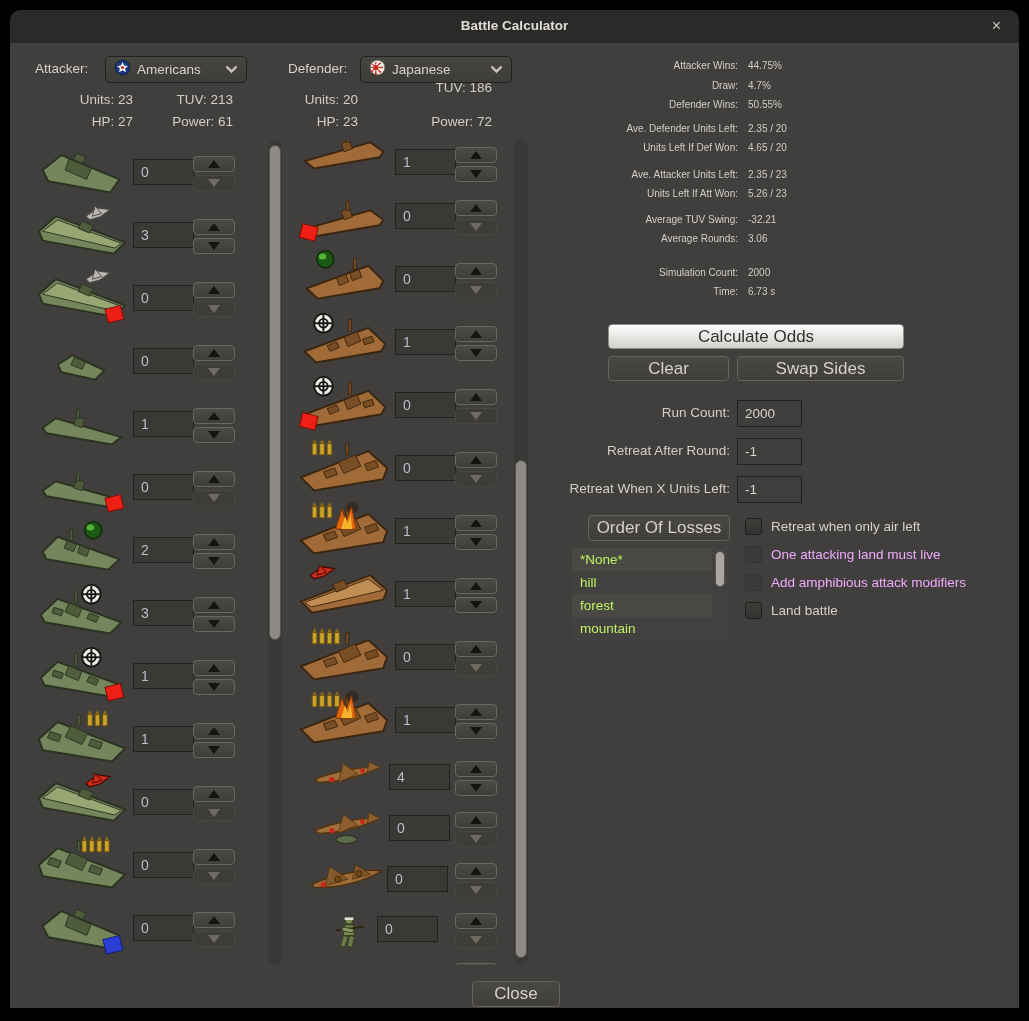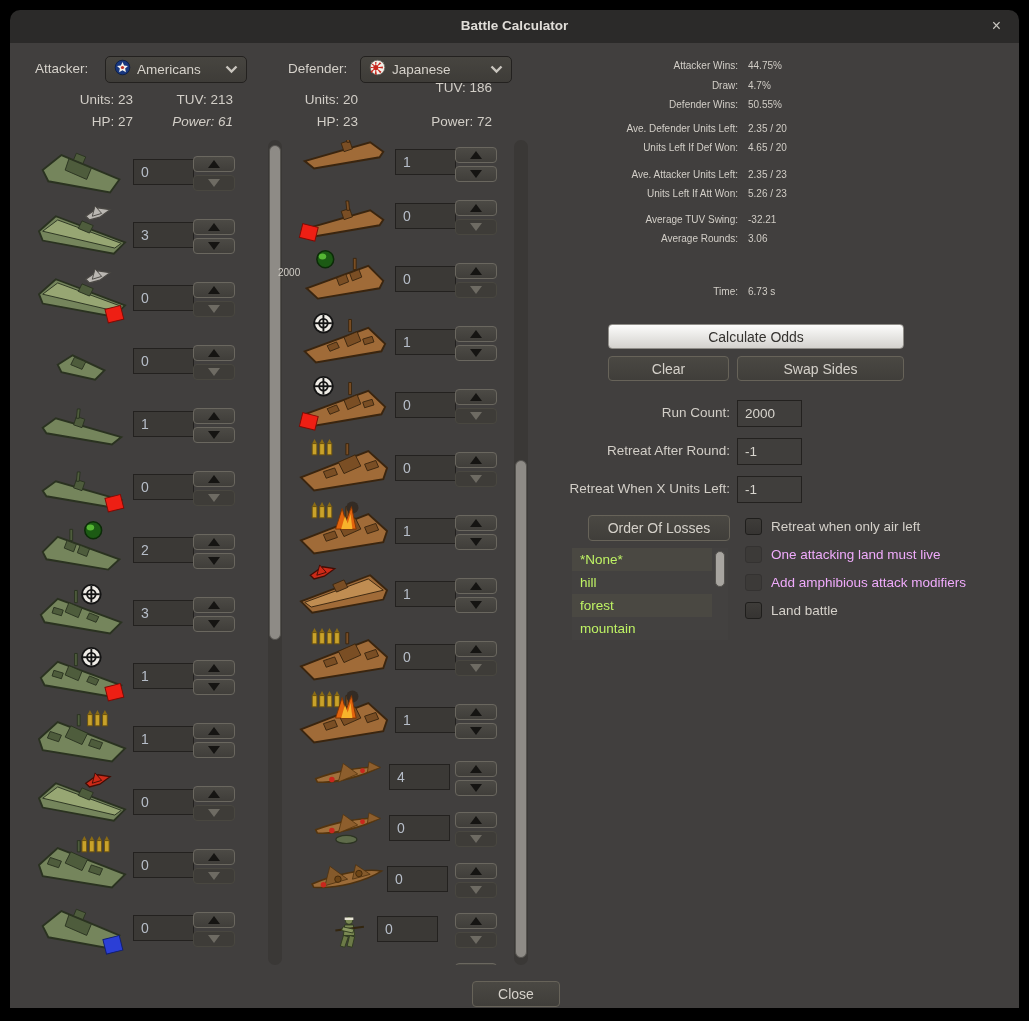"Power: 61" span.stat { font-style: italic -> none }
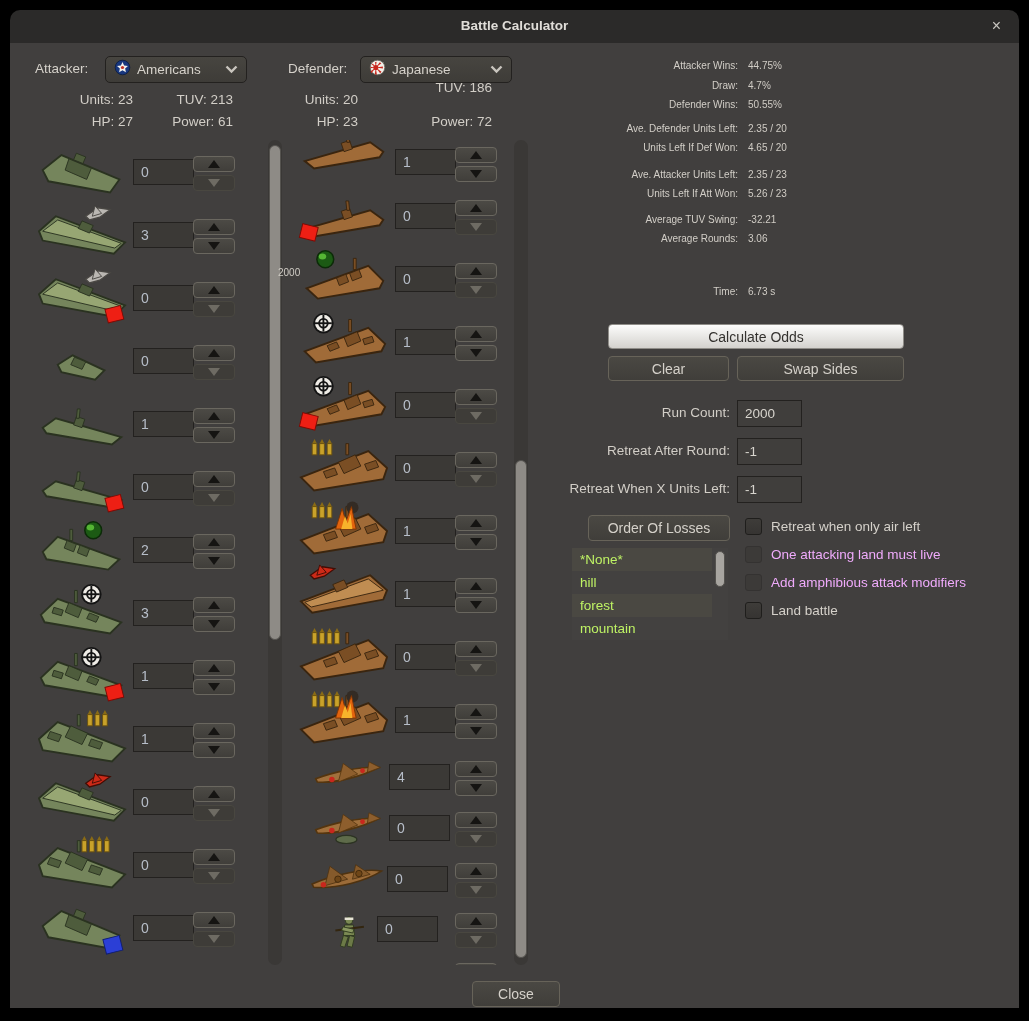"Simulation Count:" span.rlabel { html: none -> <span>Simulation Count:</span> }
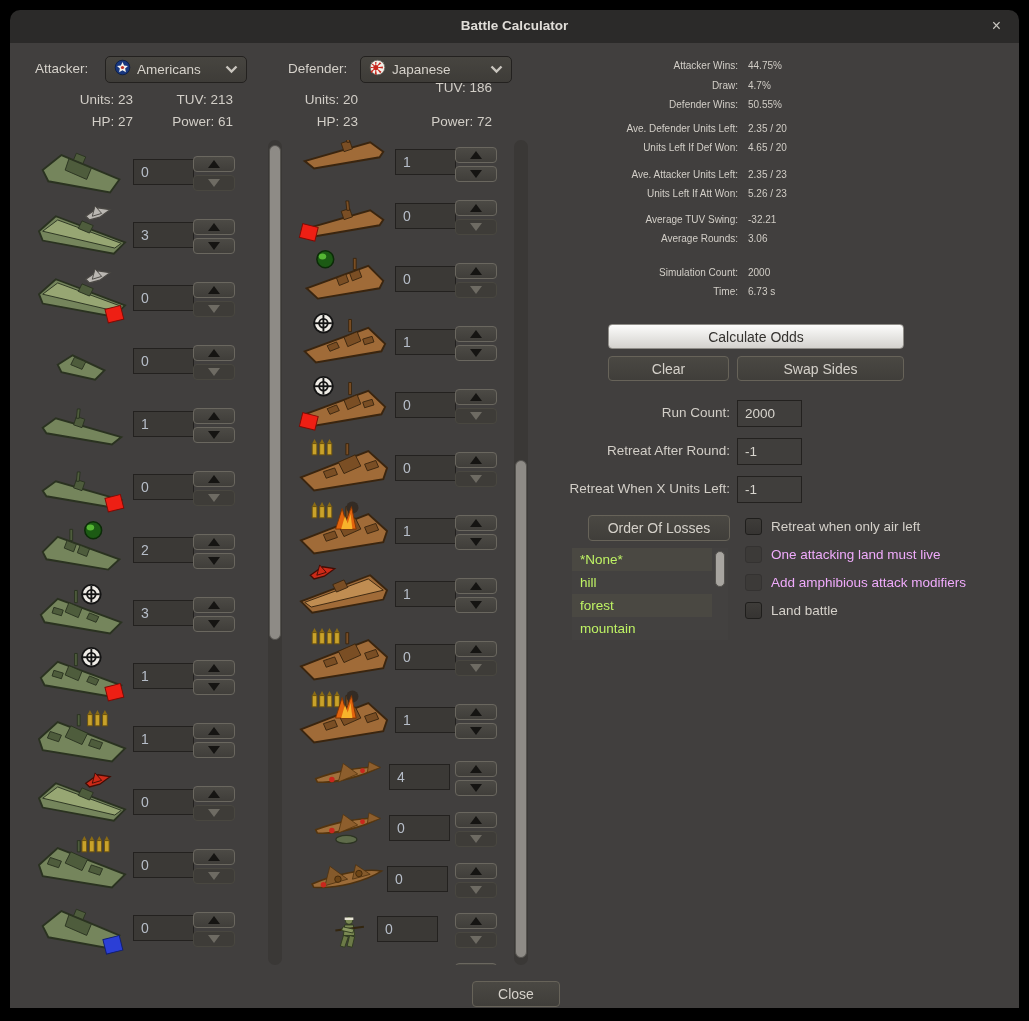"Calculate Odds" .btn { font-size: 14px -> 17px }
